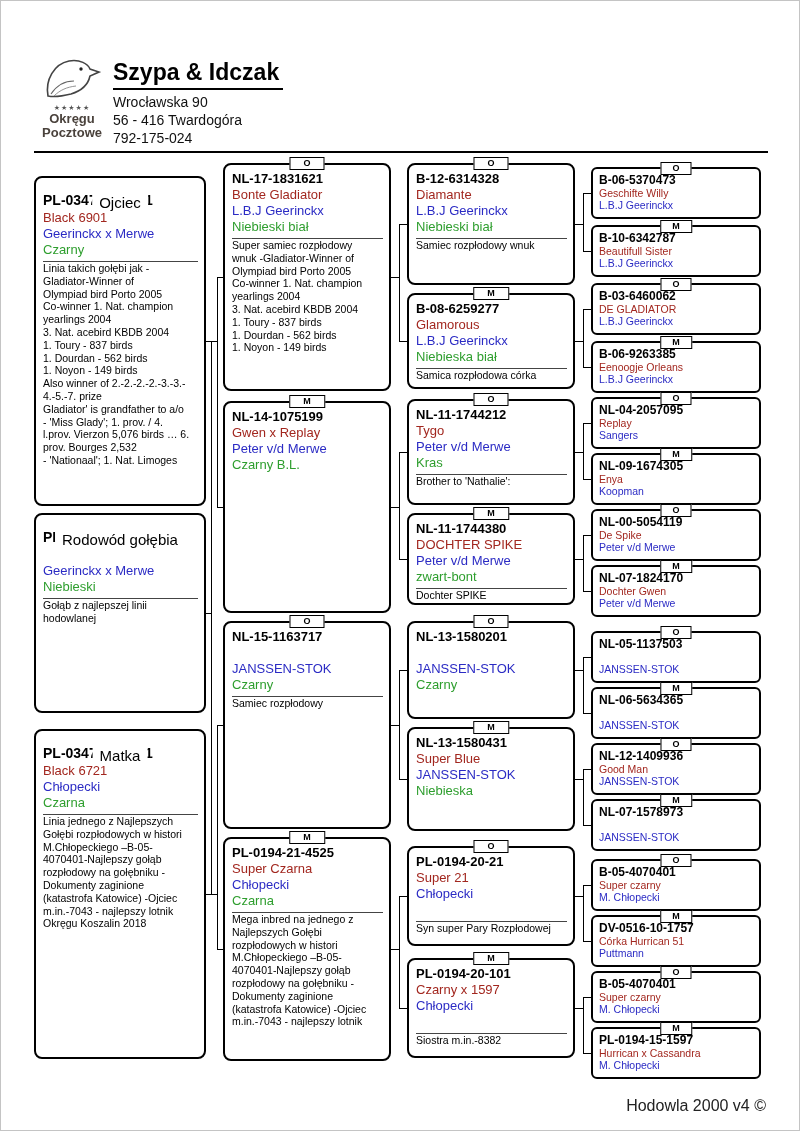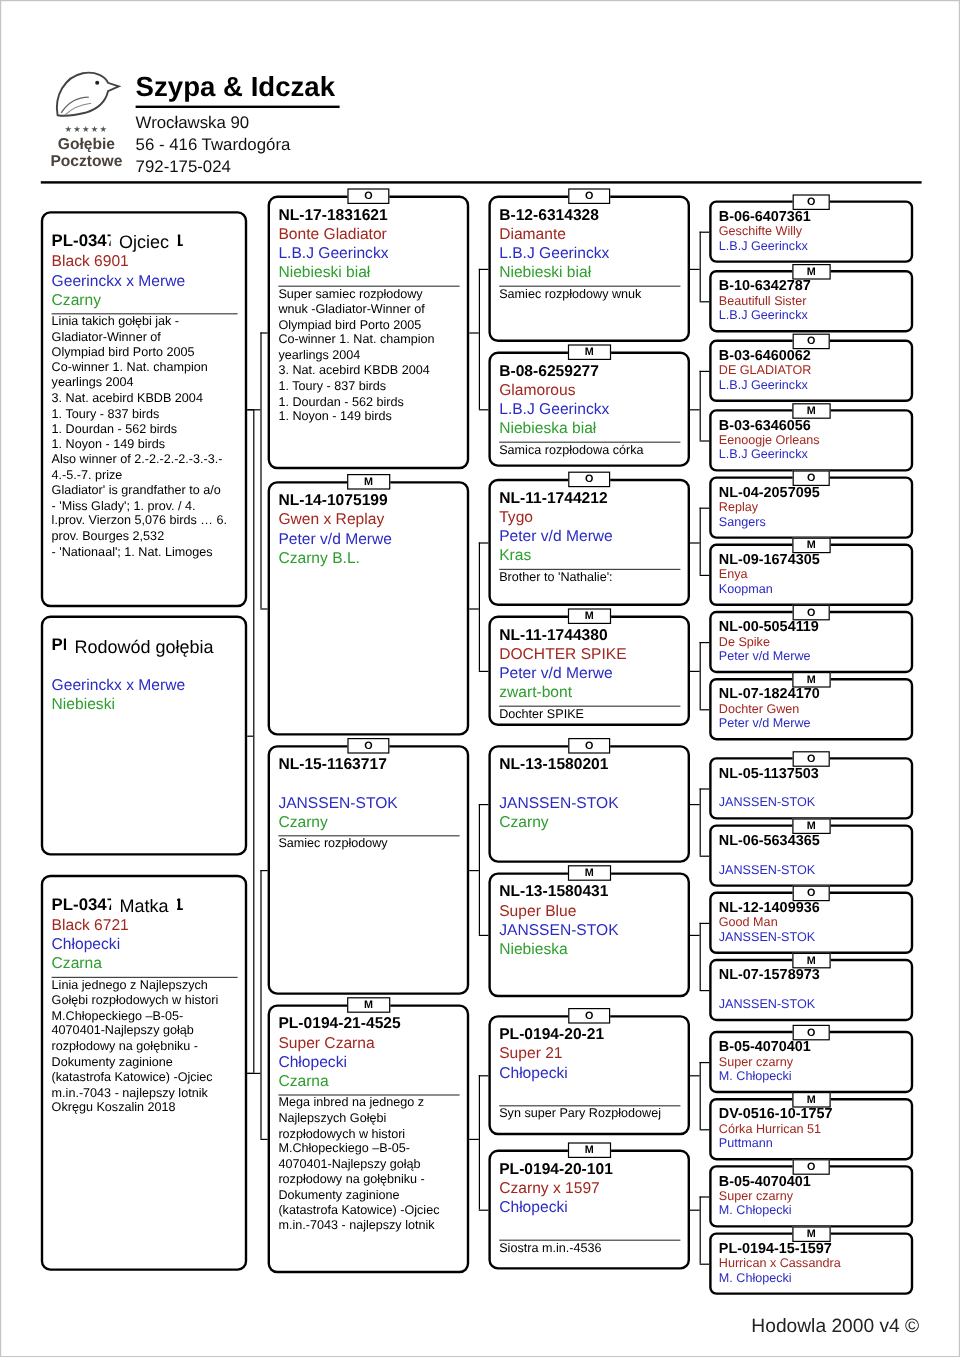"Gołębie" div.cap { text: Gołębie -> Okręgu }
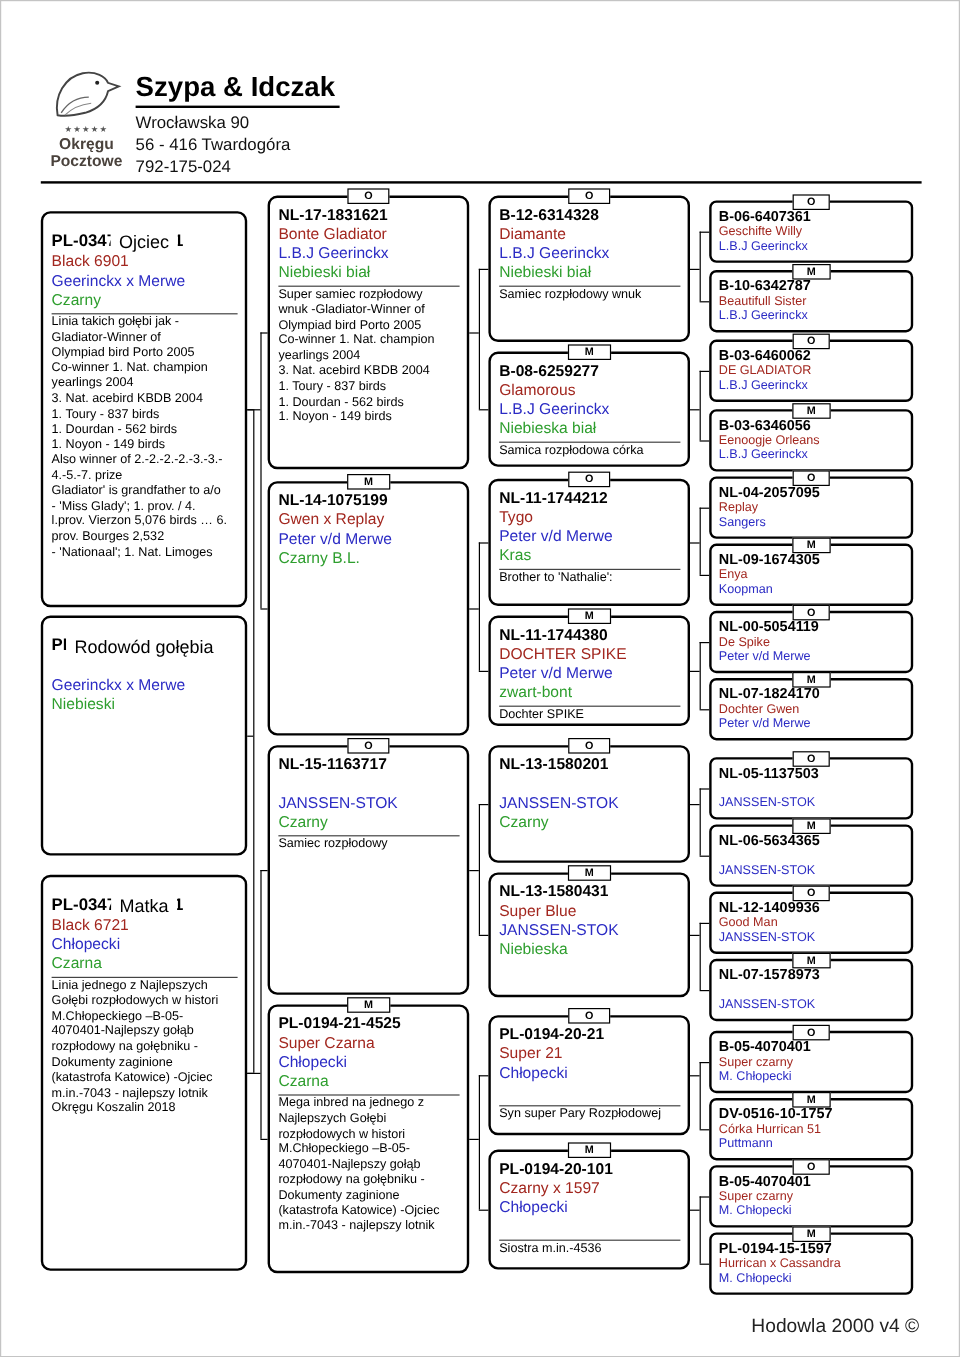"B-06-6407361" div.ring { text: B-06-6407361 -> B-06-5370473 }
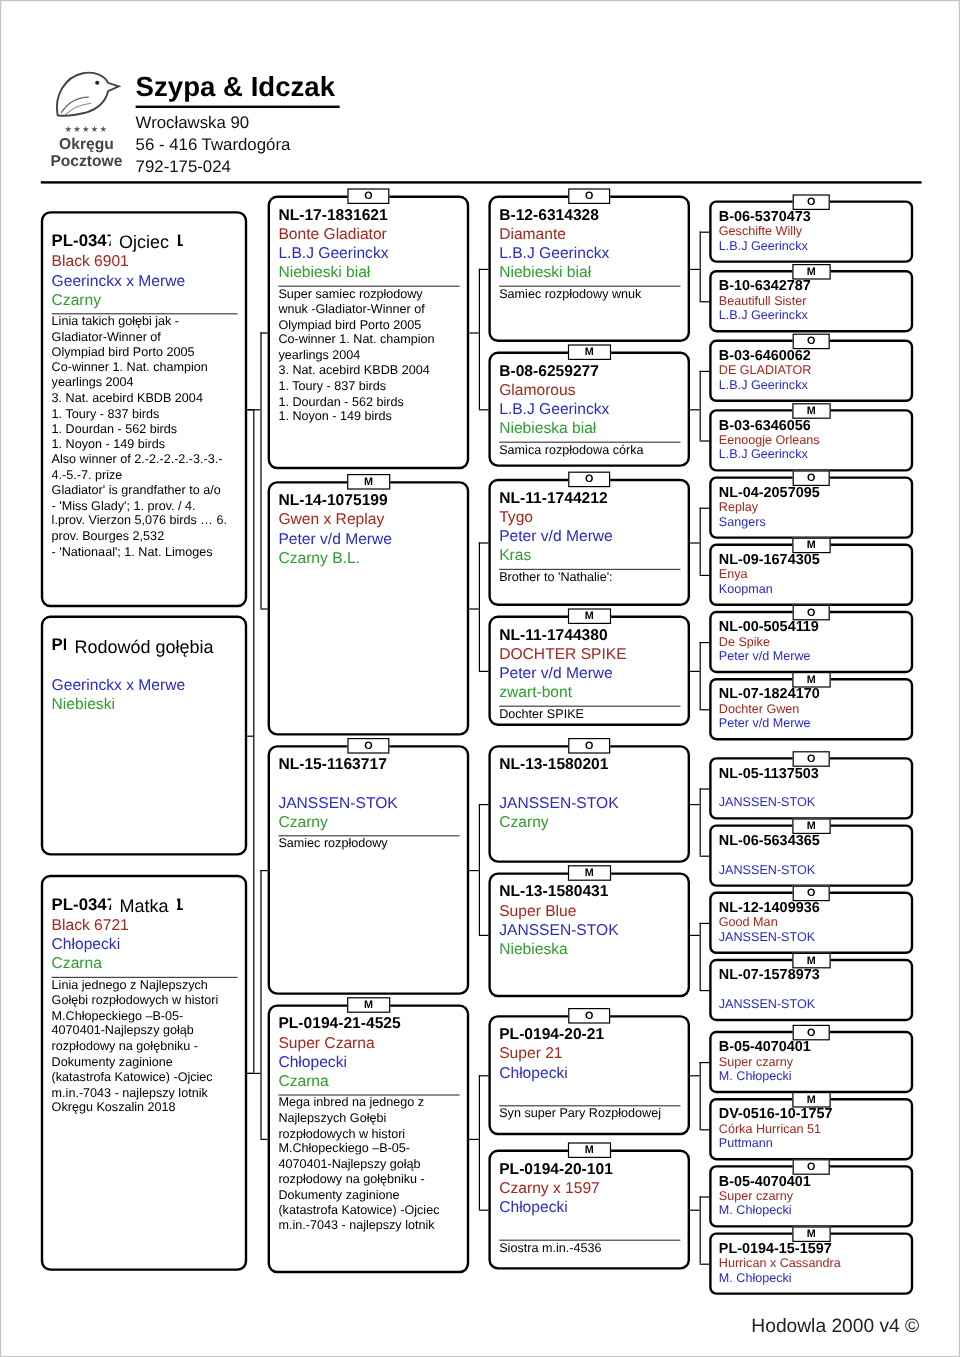"B-03-6346056" div.ring { text: B-03-6346056 -> B-06-9263385 }
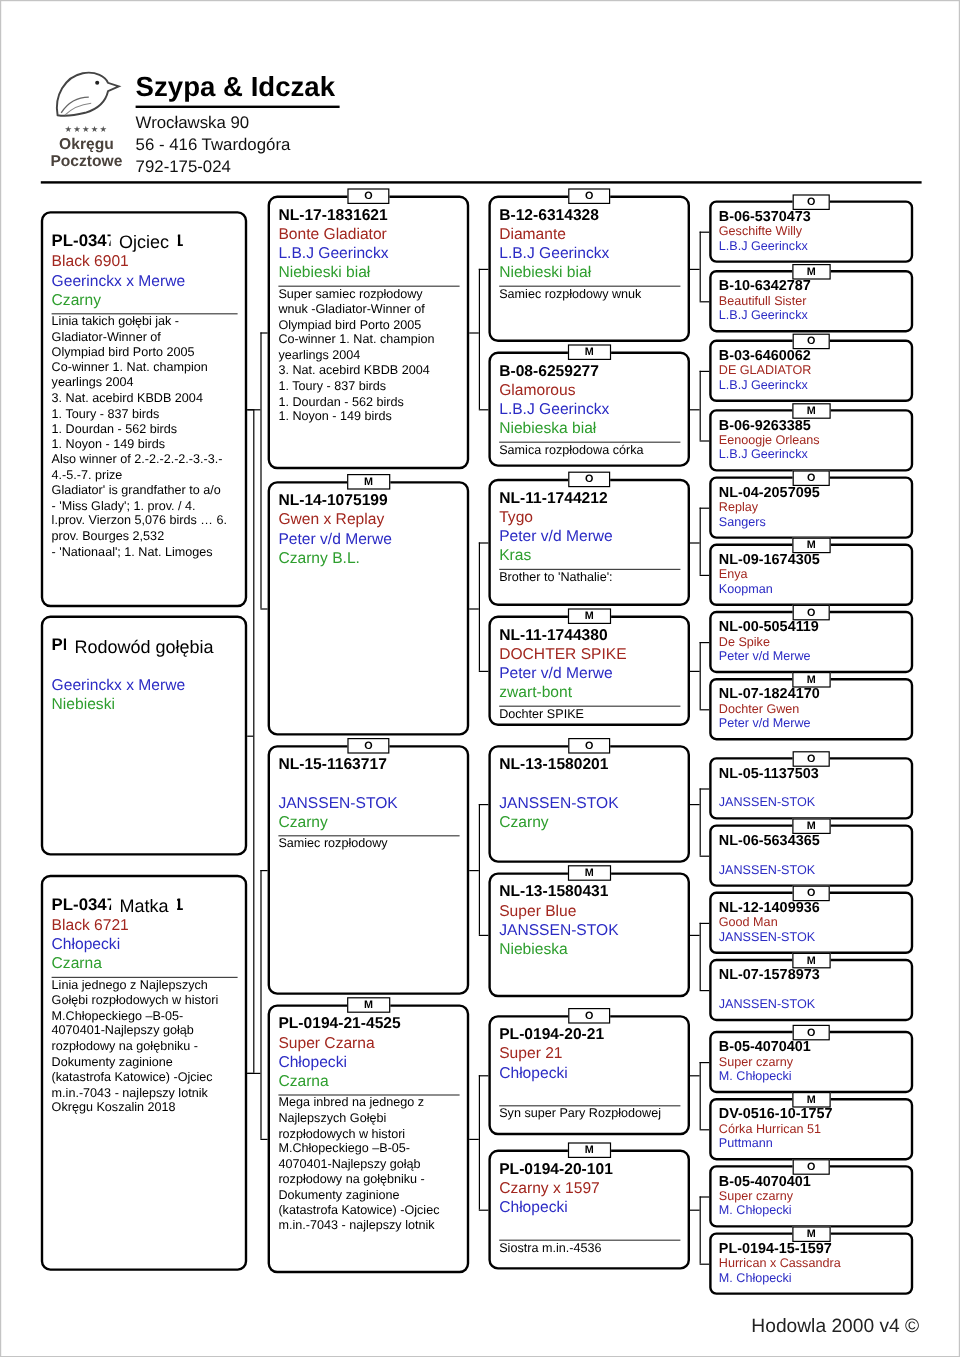"Gołąb z najlepszej linii" div.desc { html: none -> <div>Gołąb z najlepszej linii hodowlanej</div> }
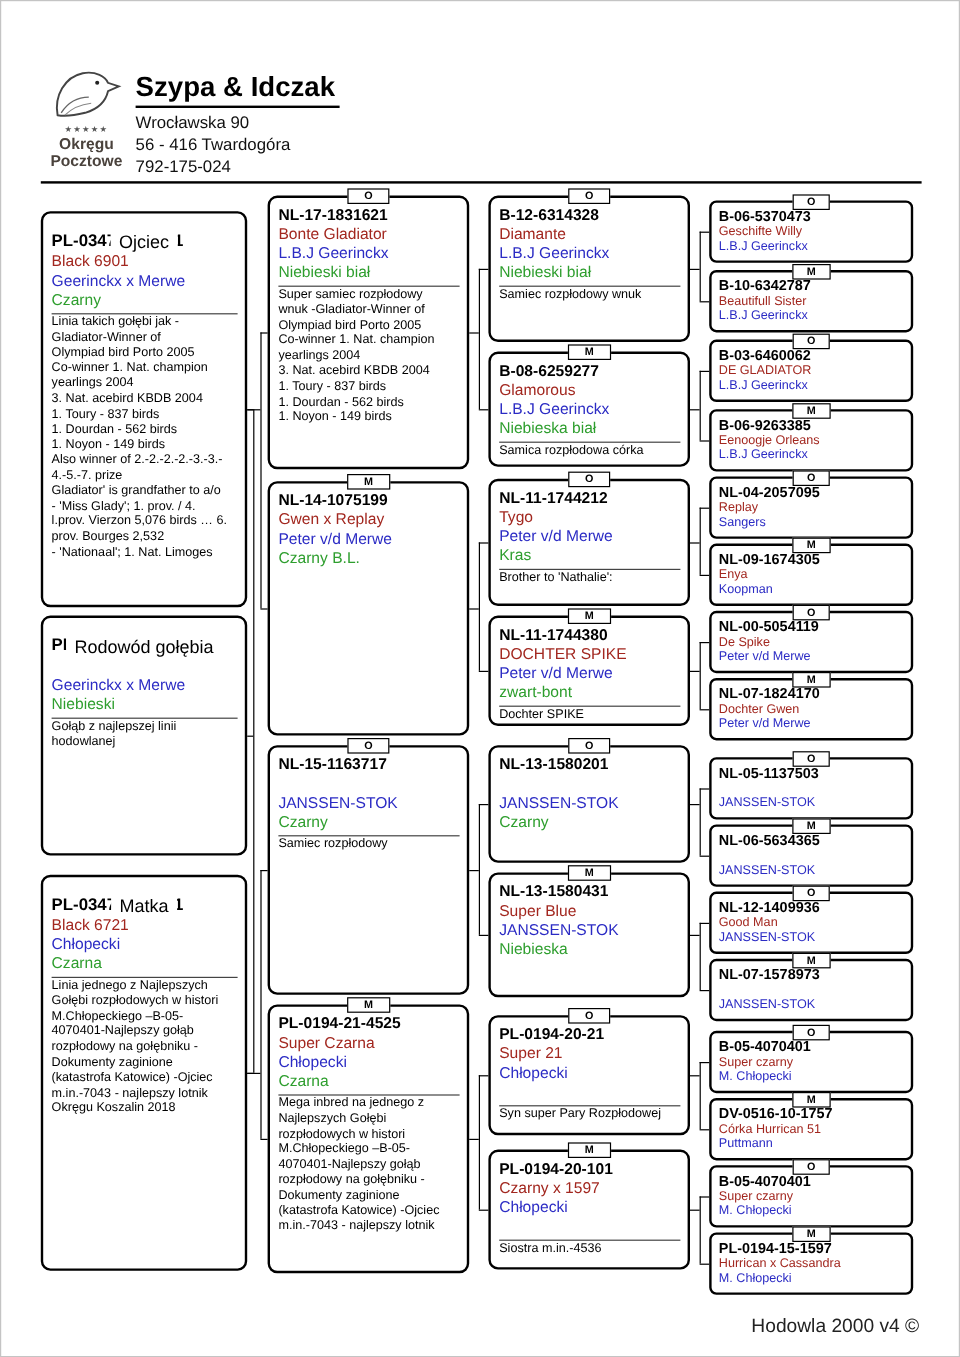"Siostra m.in.-4536" div.desc { text: m.in.-4536 -> m.in.-8382 }
